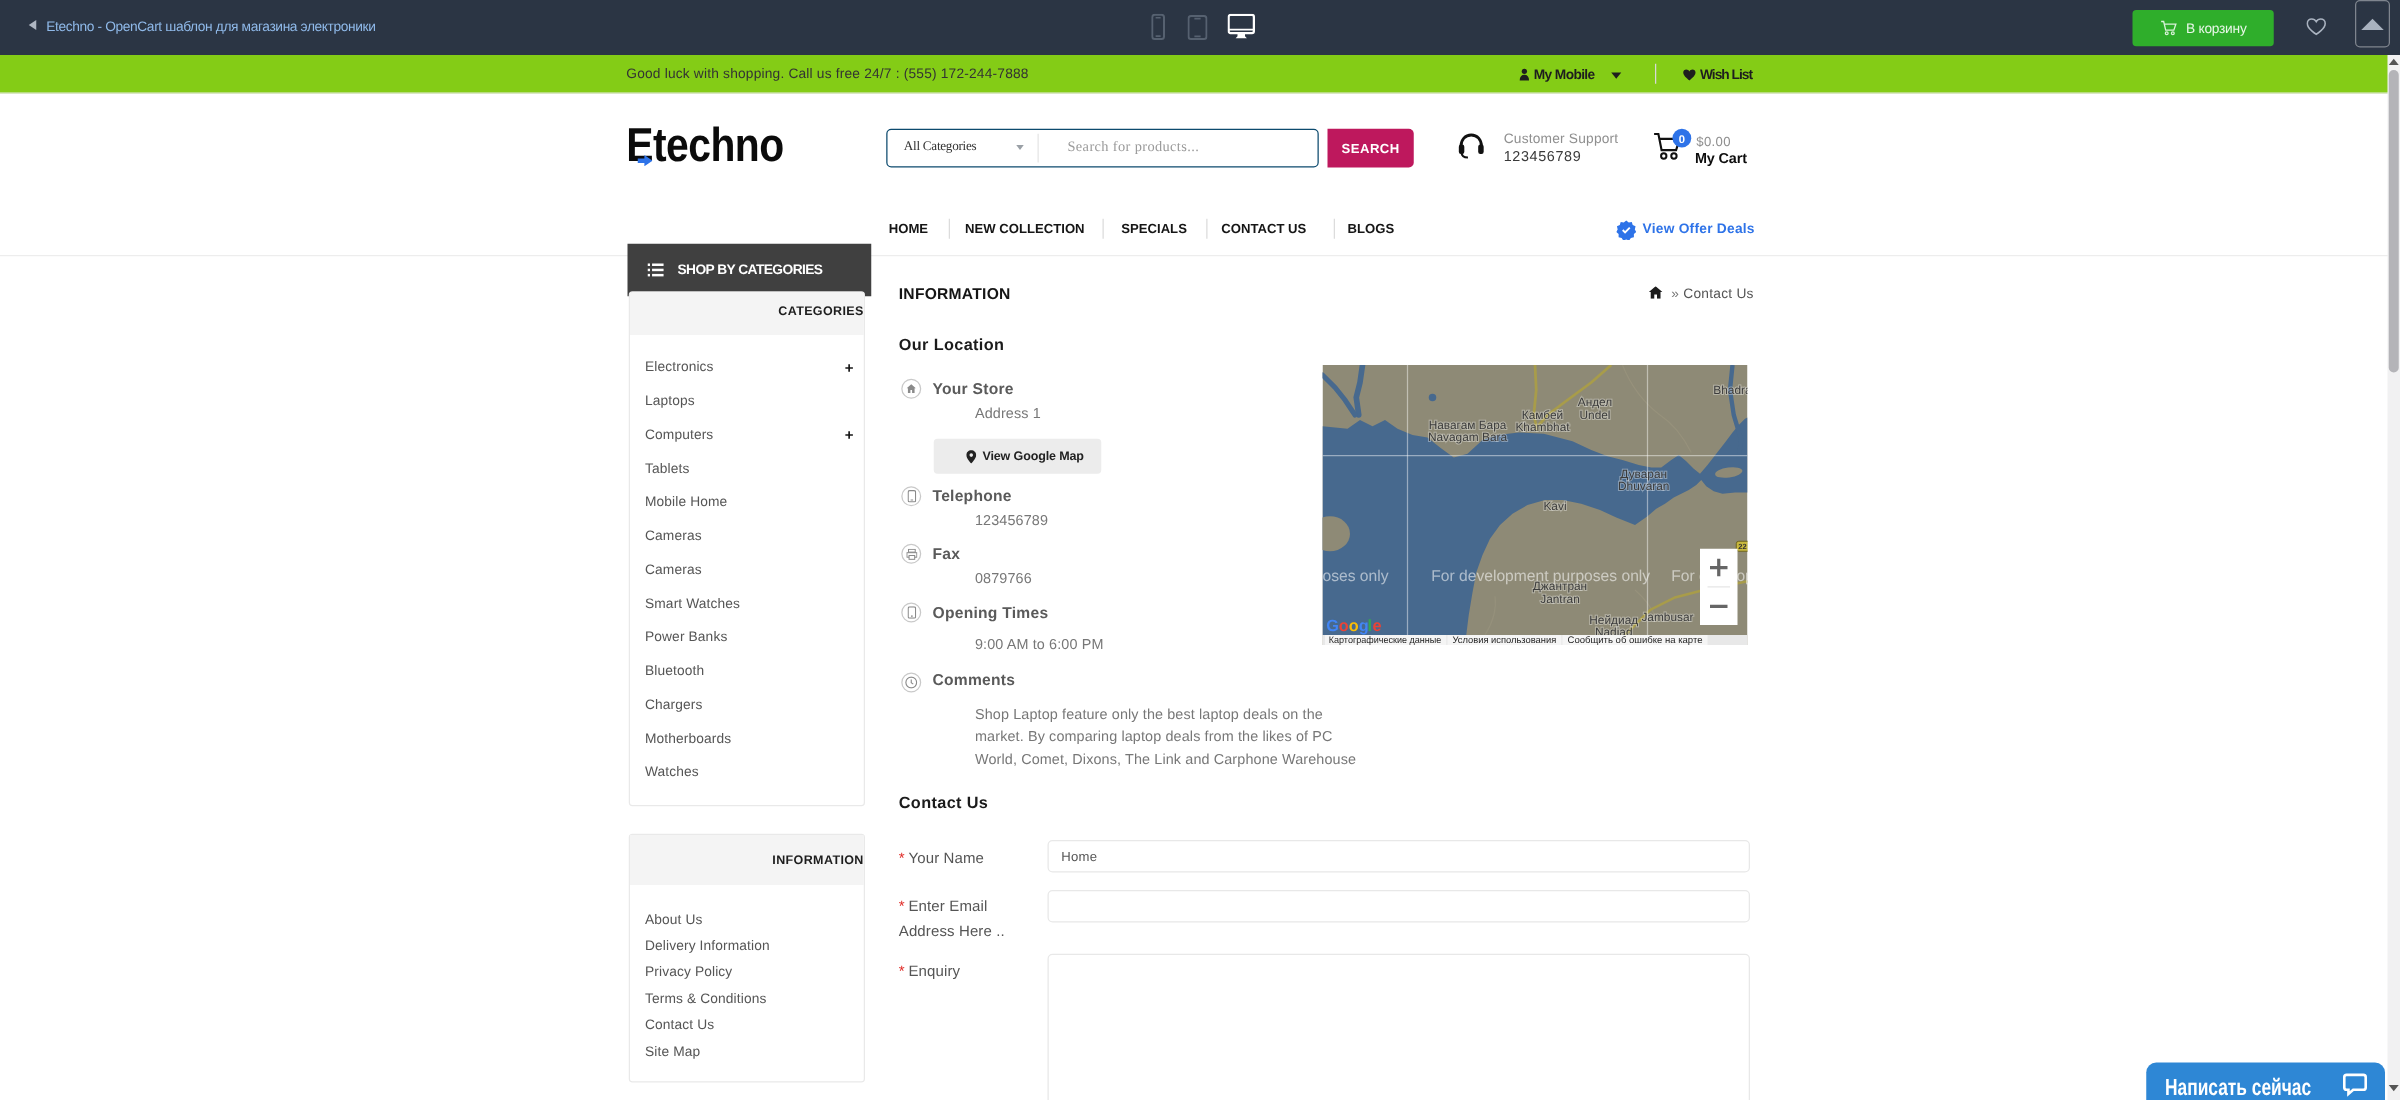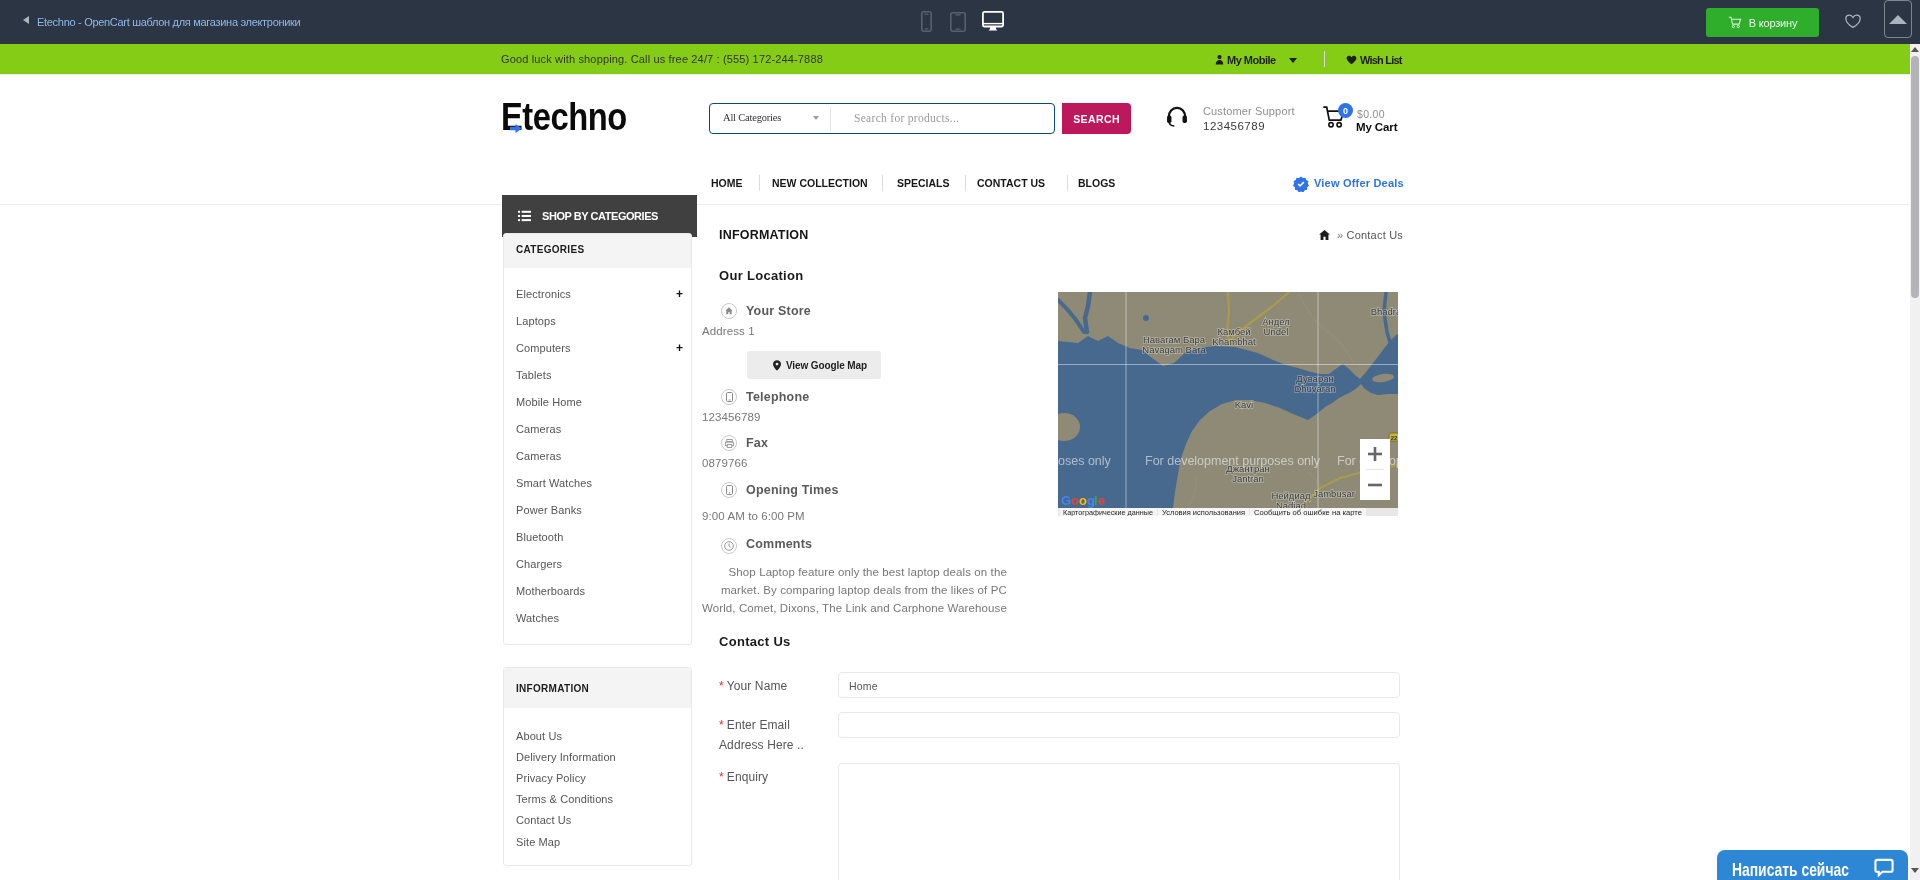"CATEGORIES" .sbox .shead { justify-content: none -> flex-end }
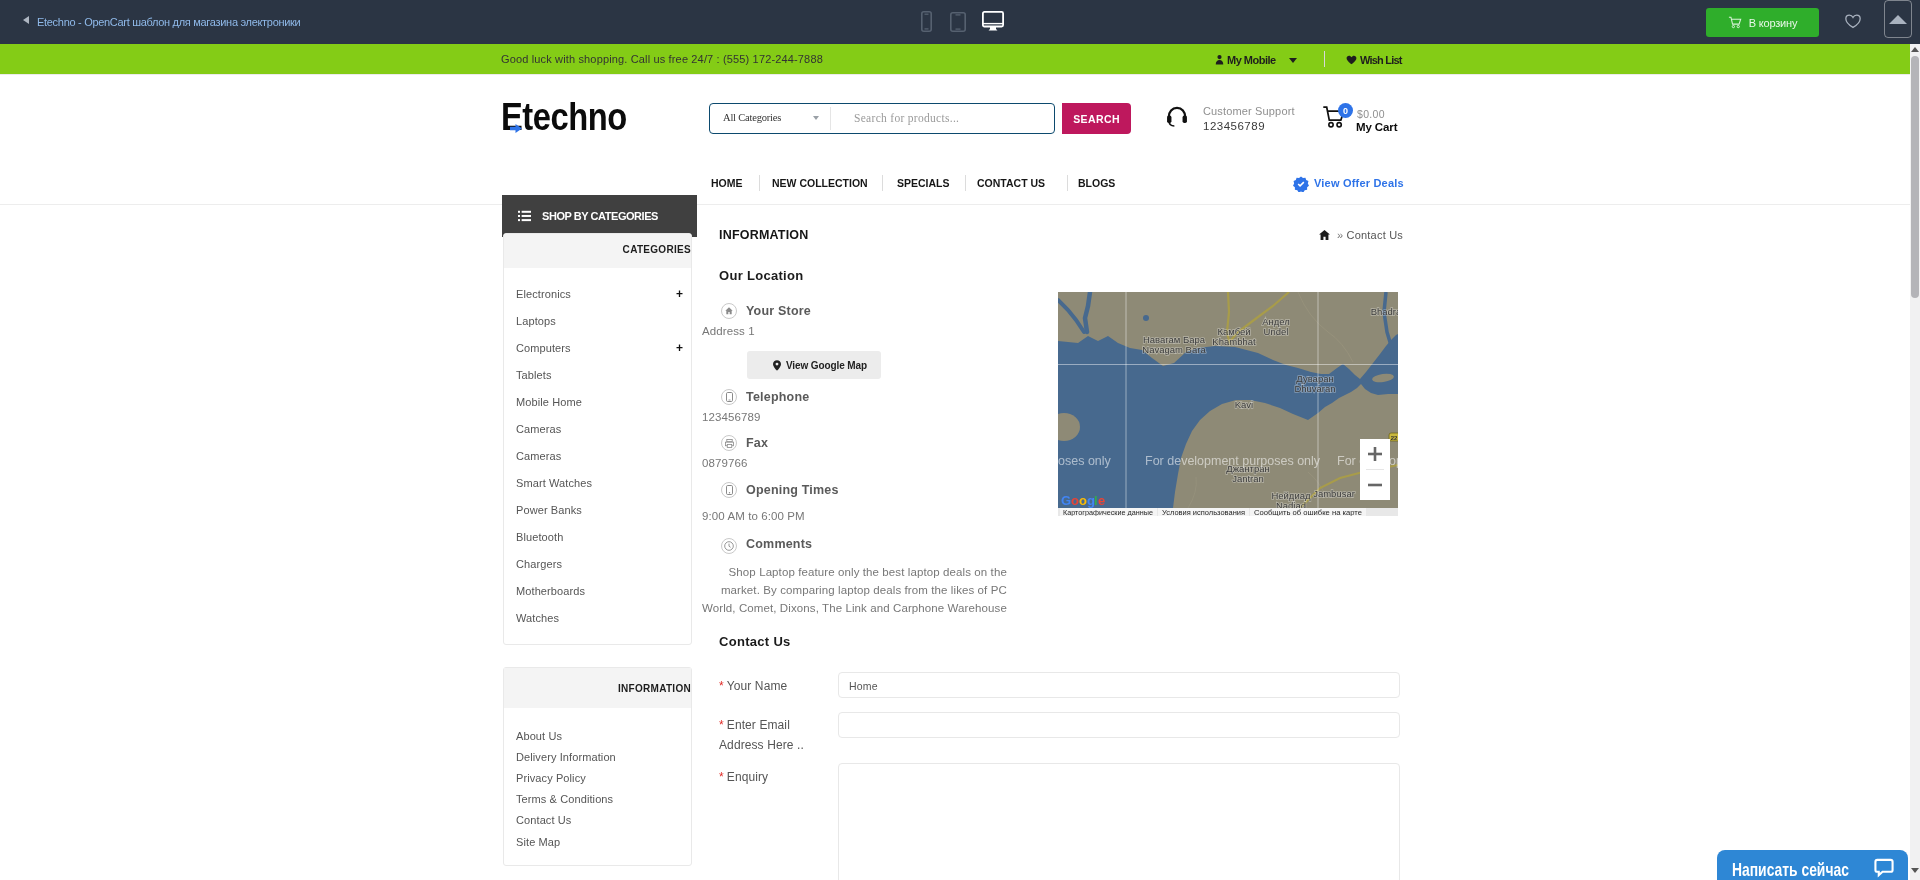"Address 1" .it-sub { left: 702px -> 780px; text-align: right -> none }
